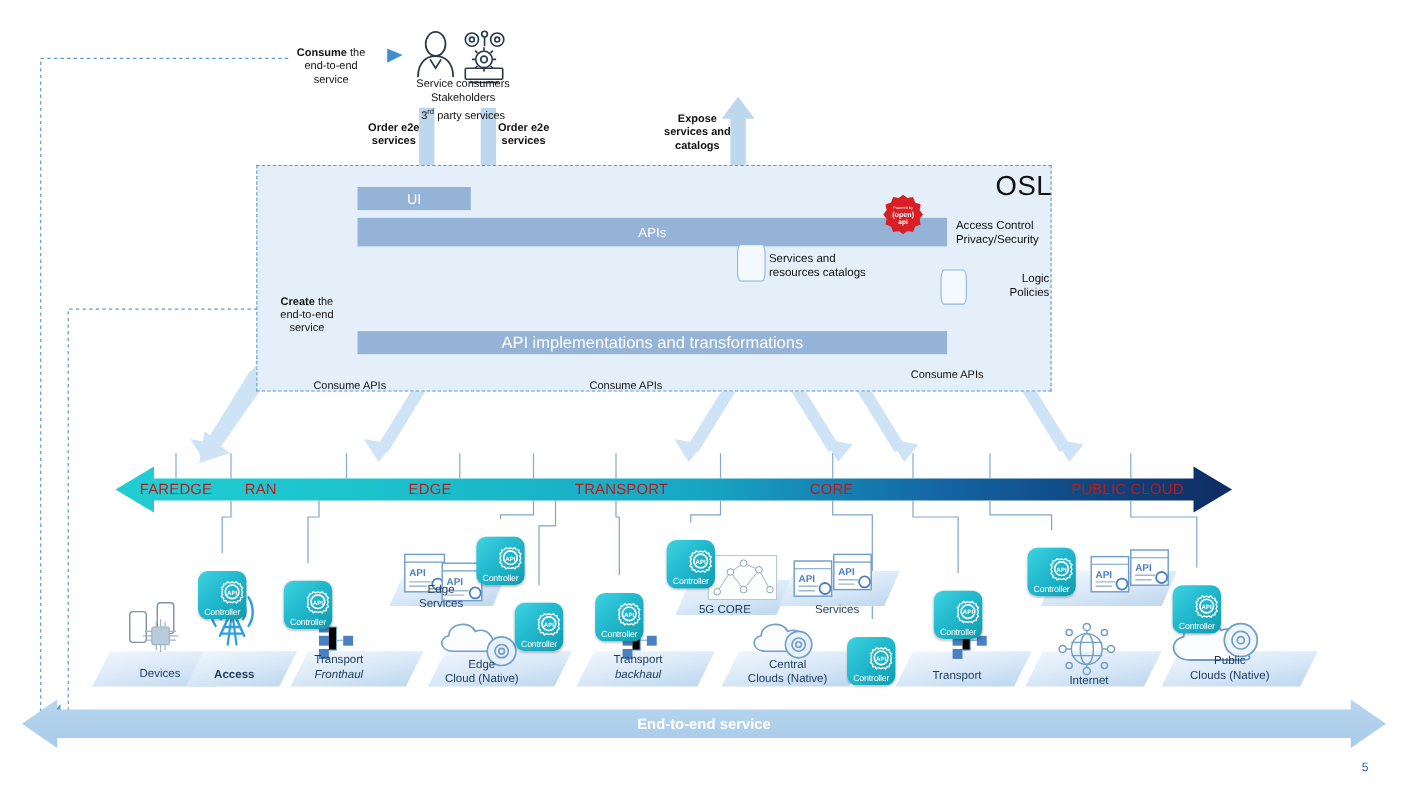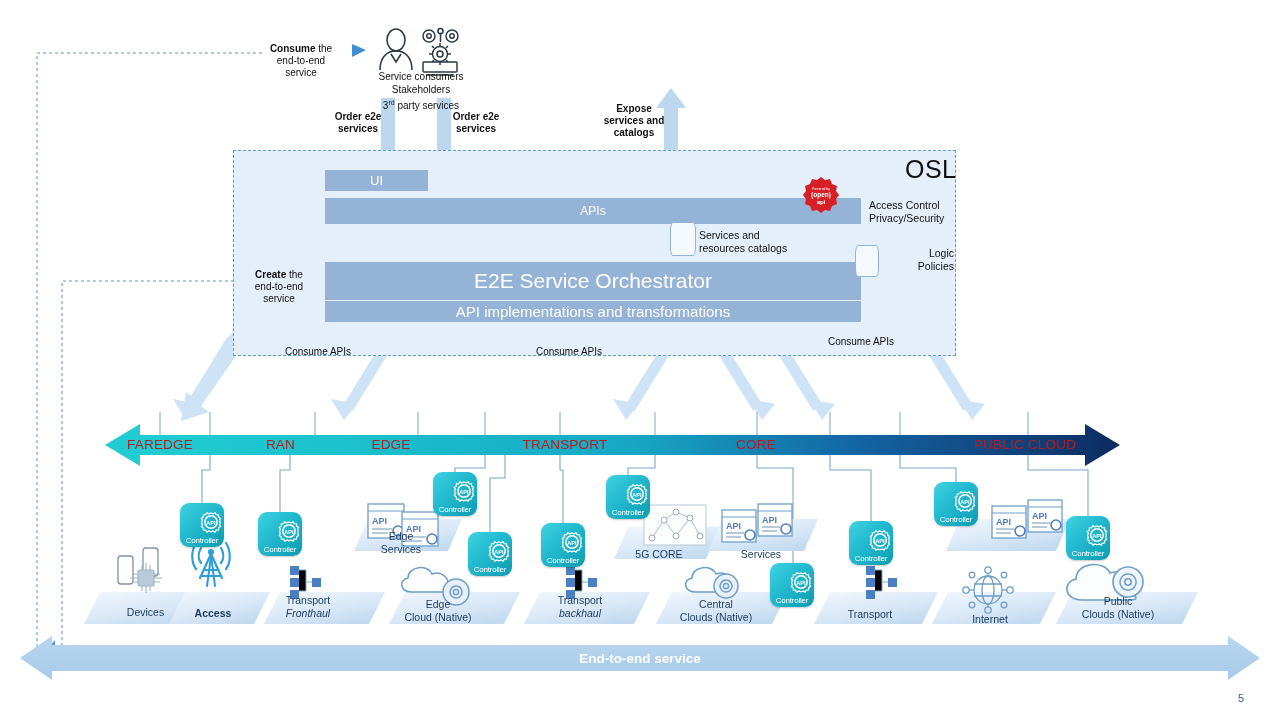"E2E Service Orchestrator" div.blue-bar { html: <div>E2E Service Orchestrator</div> -> none }
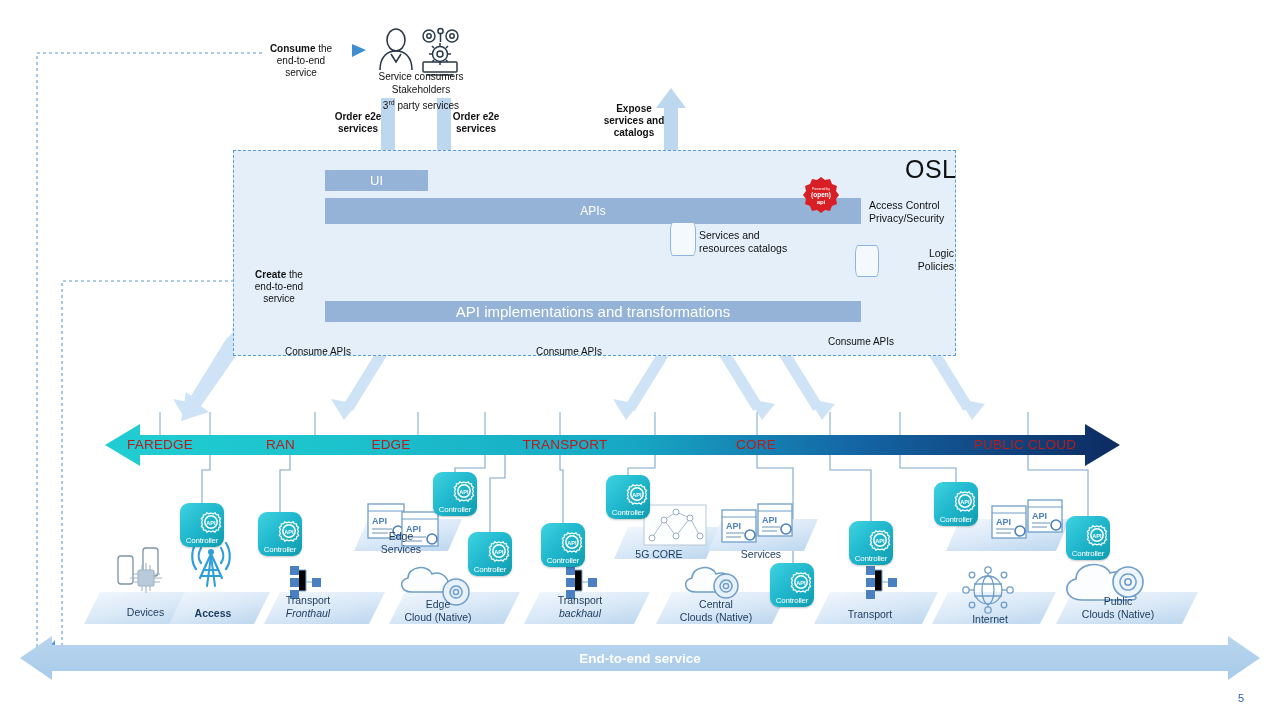"RAN" div.dom-lbl { left: 223px -> 201px; text-align: right -> none }
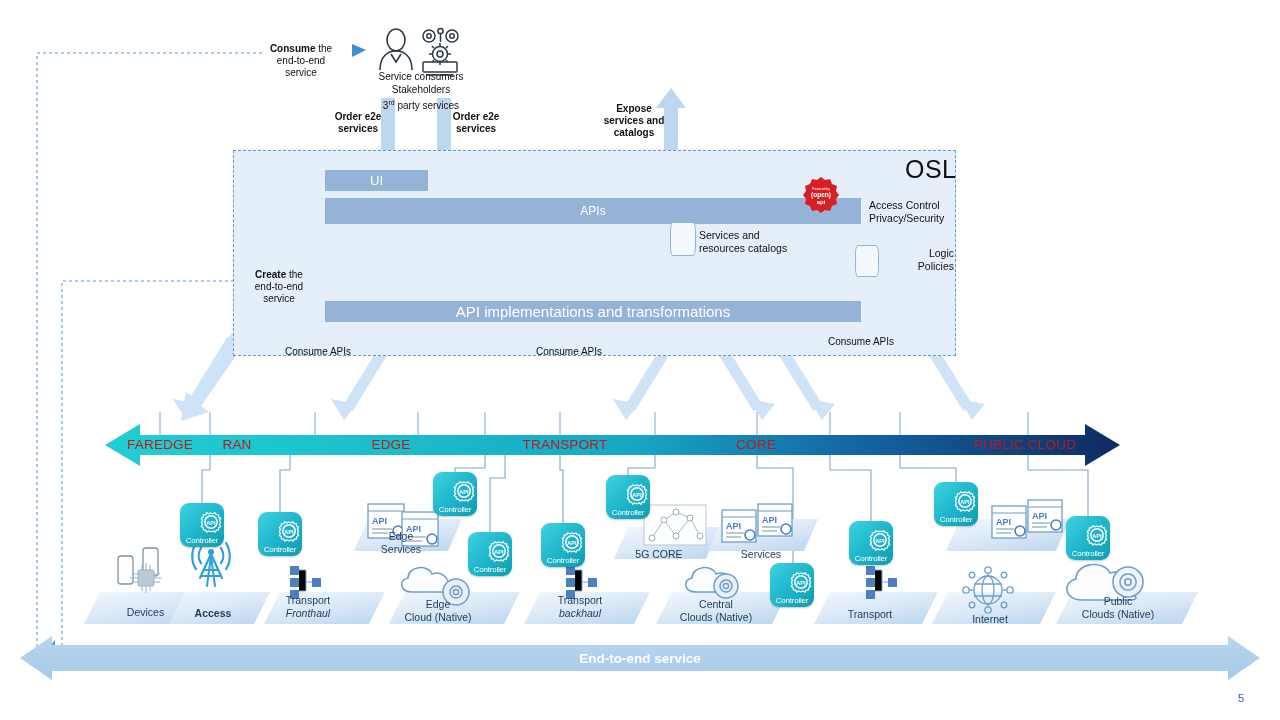"Controller" .ctrl { margin-top: none -> 16px }
